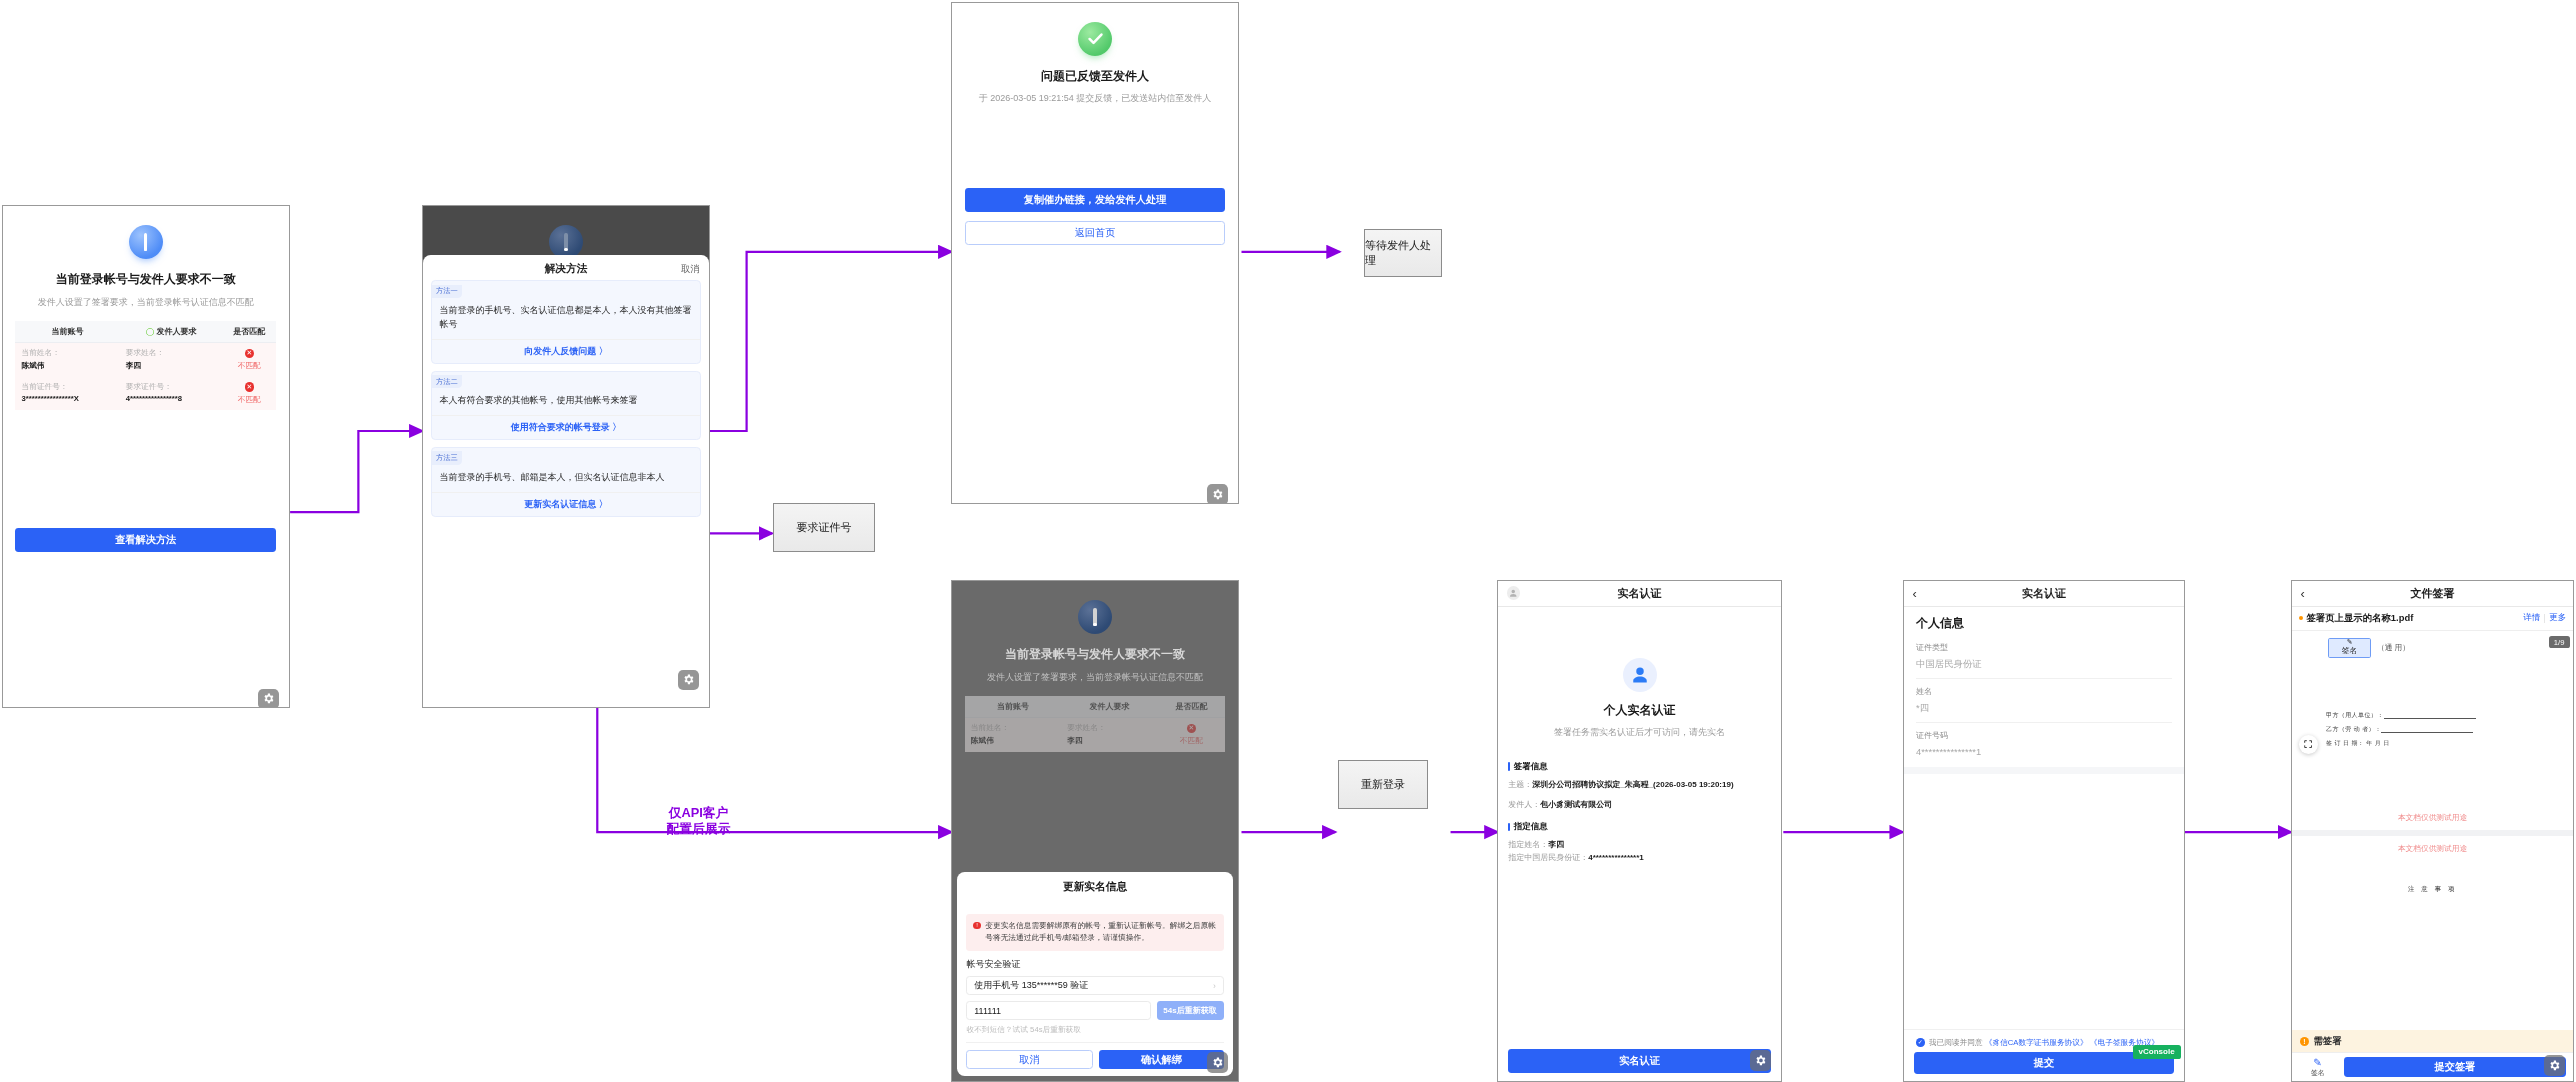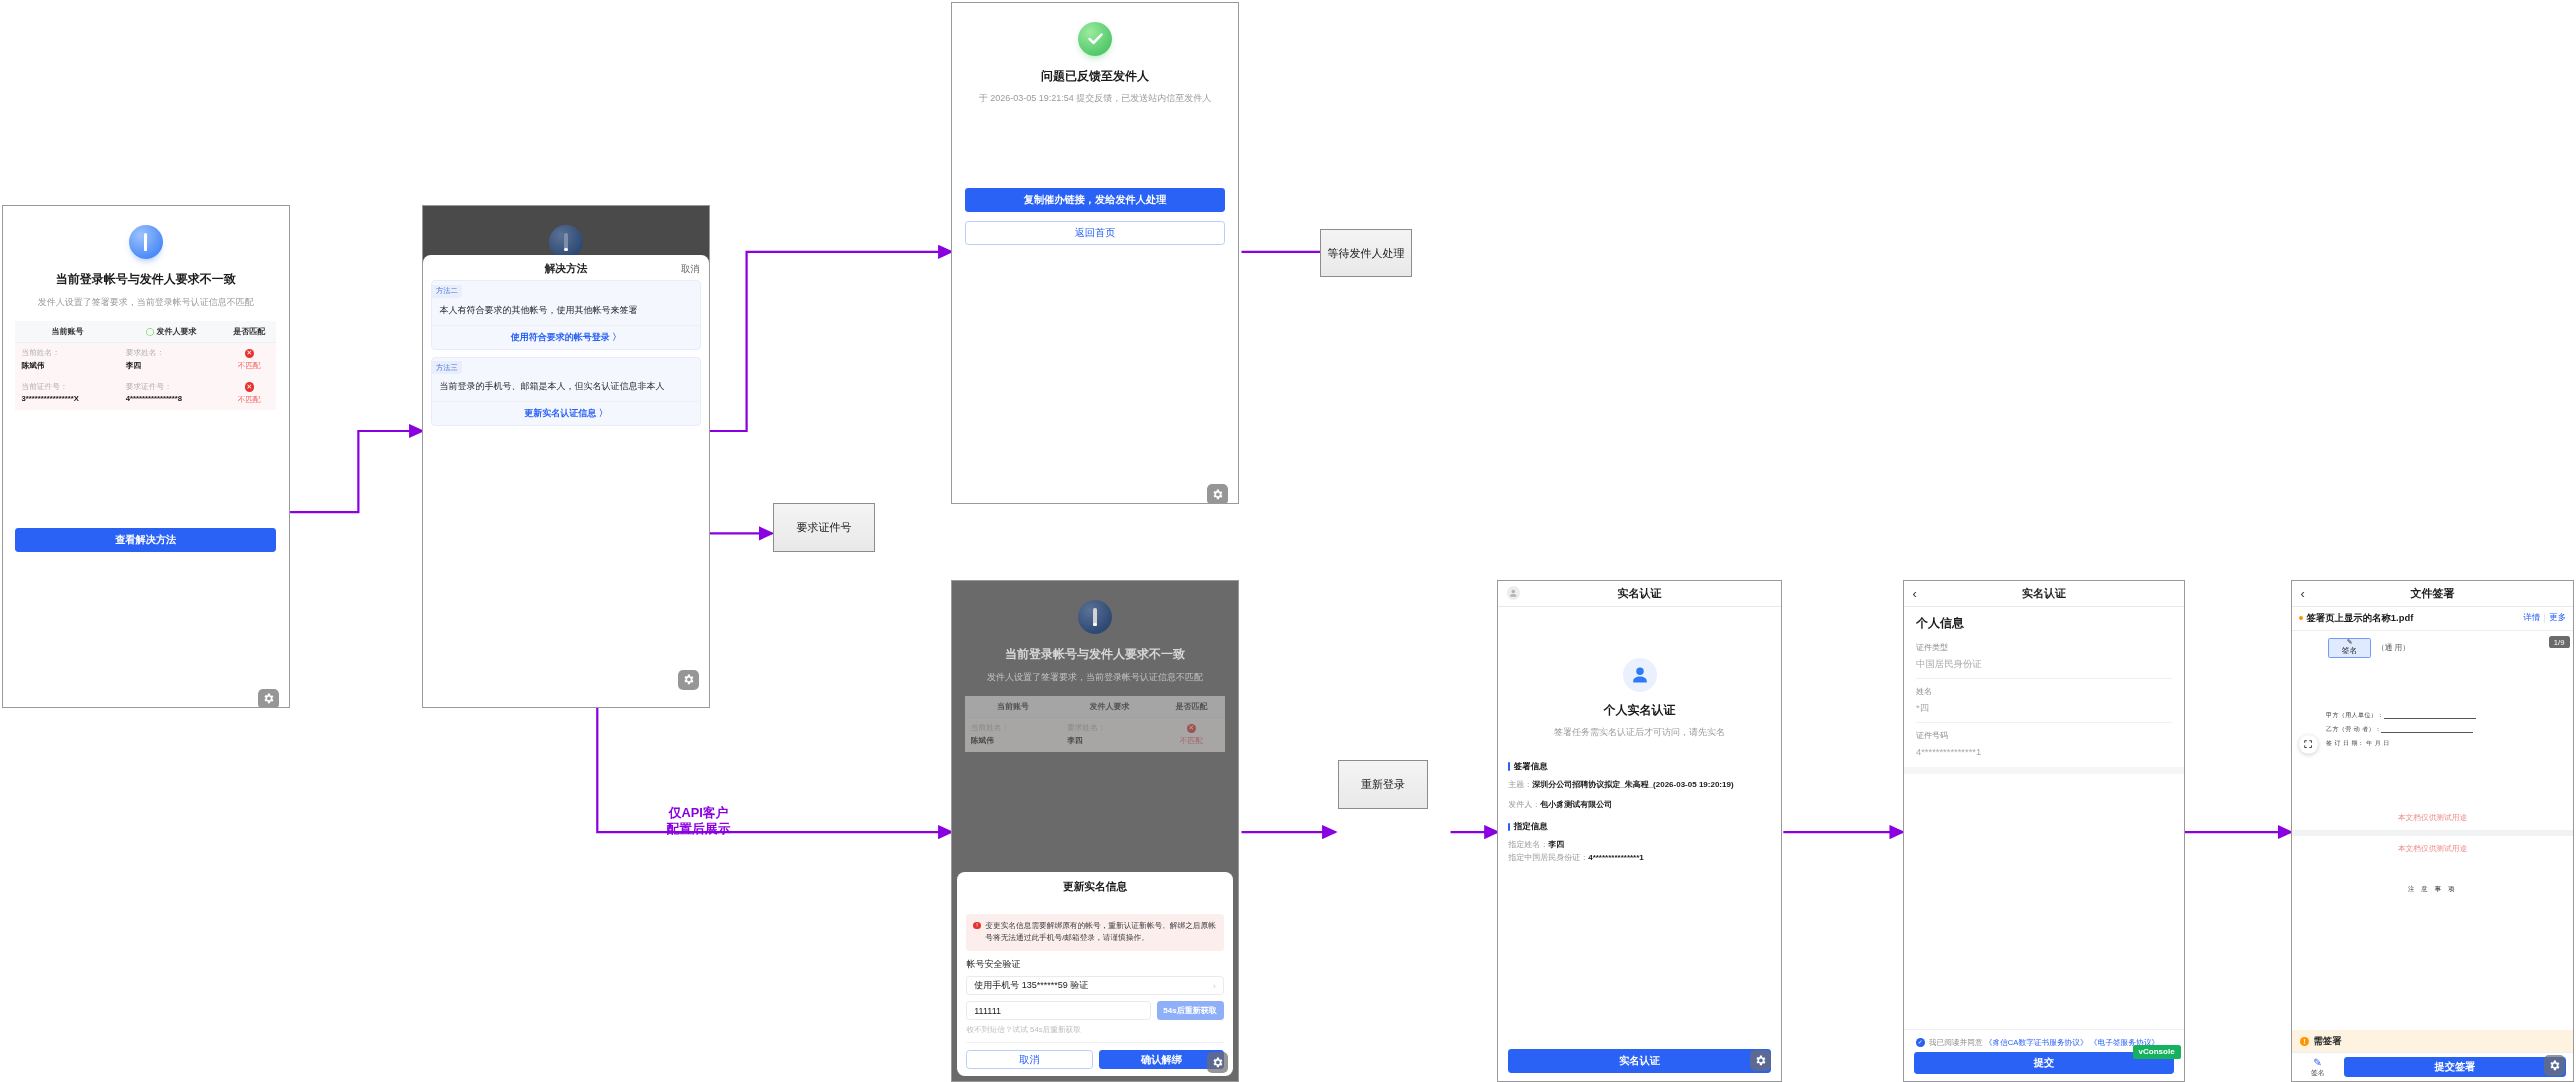"等待发件人处理" div.flowbox { left: 1320px -> 1364px; width: 92px -> 78px }
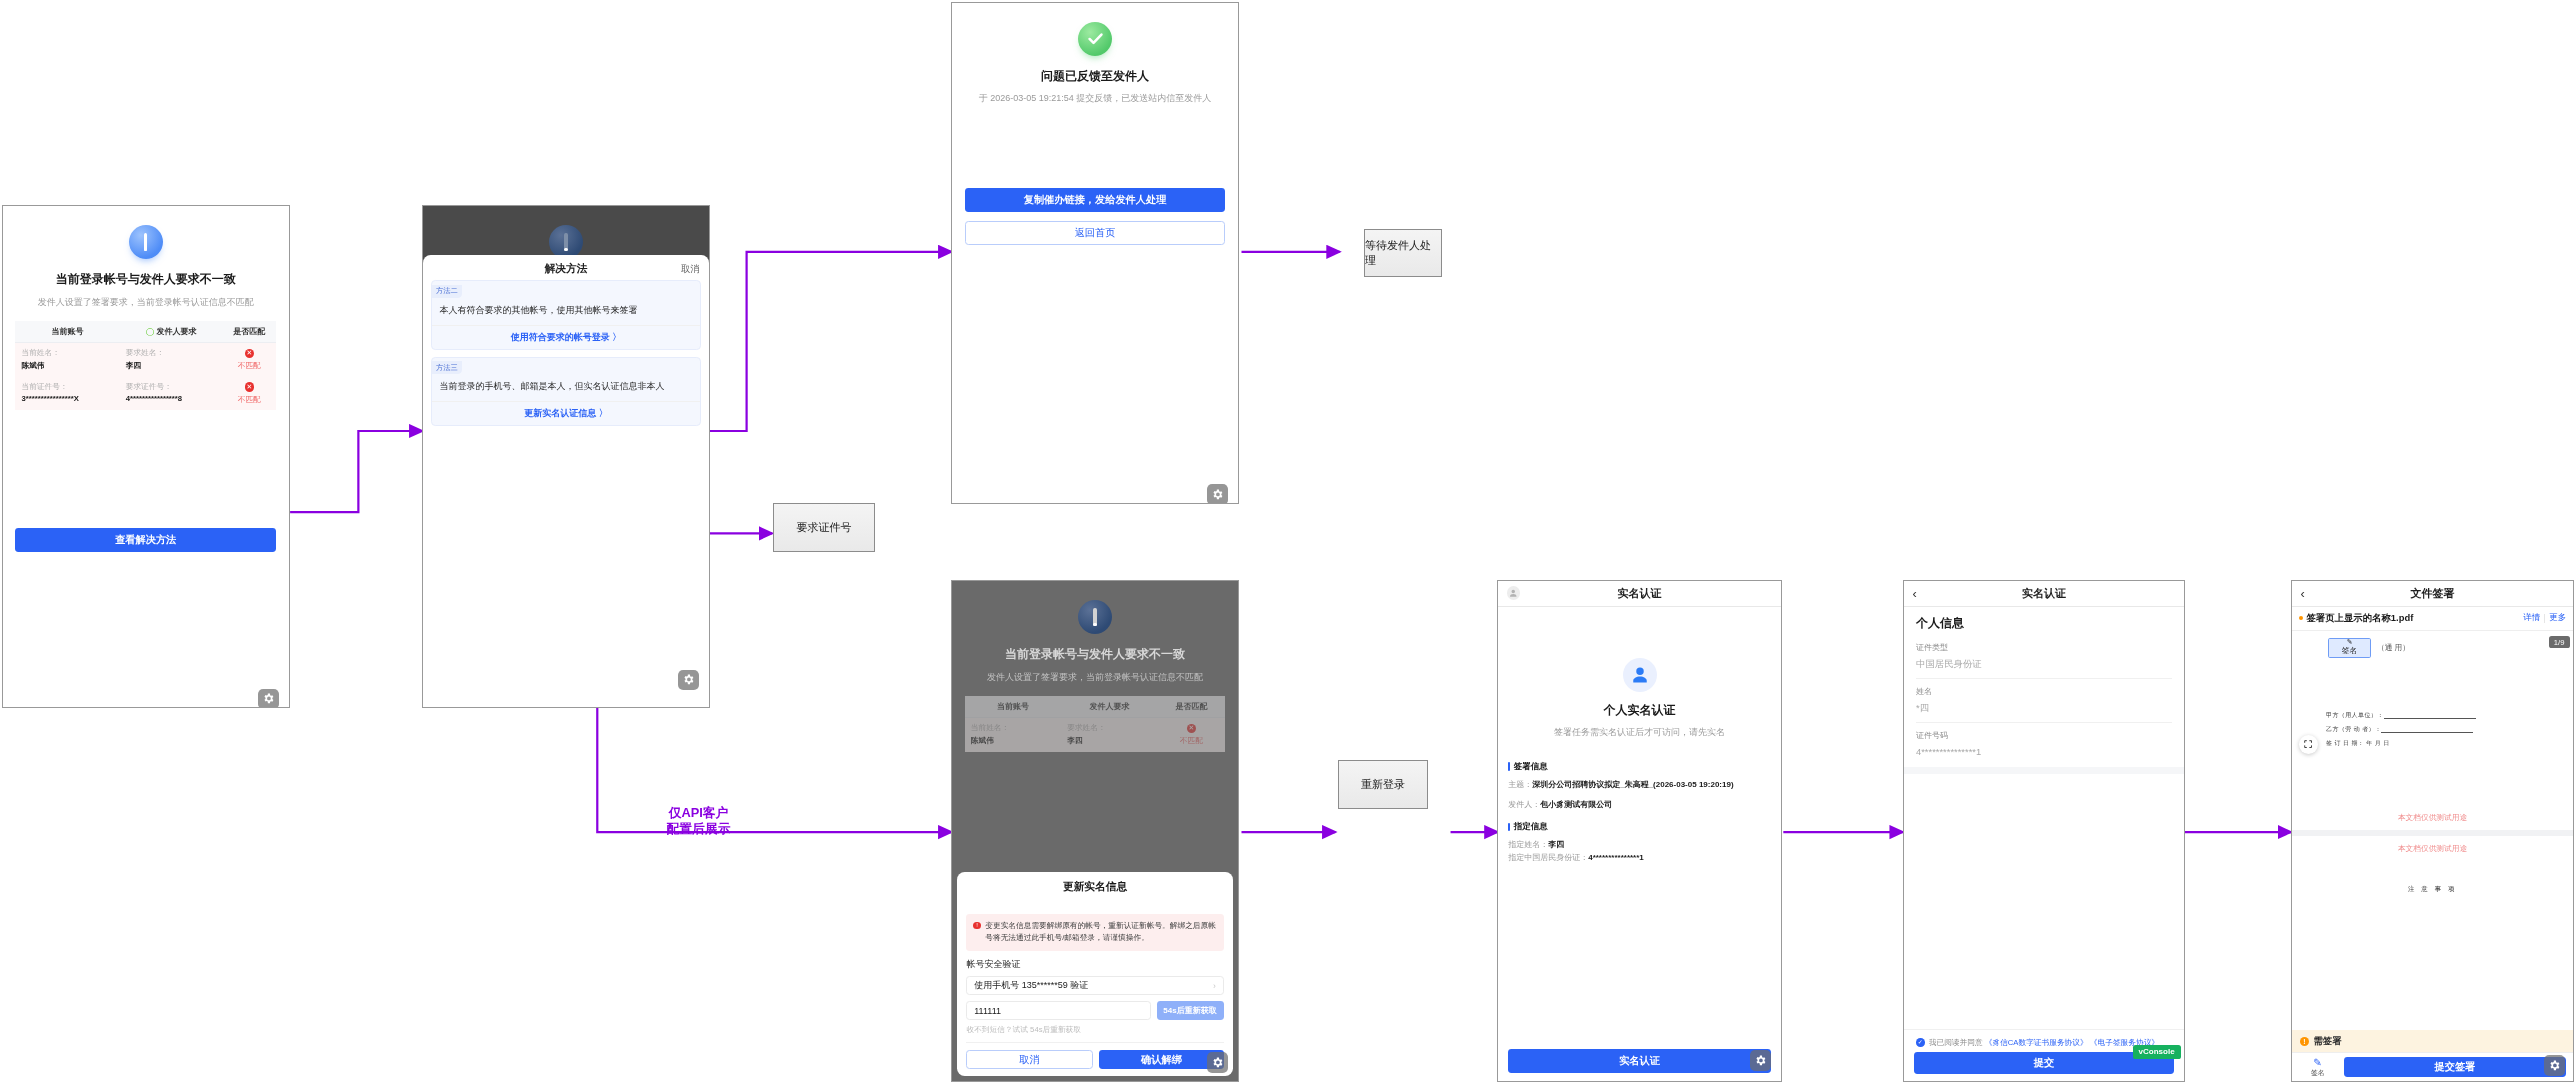"方法一" div.method { html: none -> <div> <div>方法一</div> <div>当前登录的手机号、实名认证信息都是本人，本人没有其他签署帐号</div> <div>向发件人反馈问题 〉</div> </div> }
